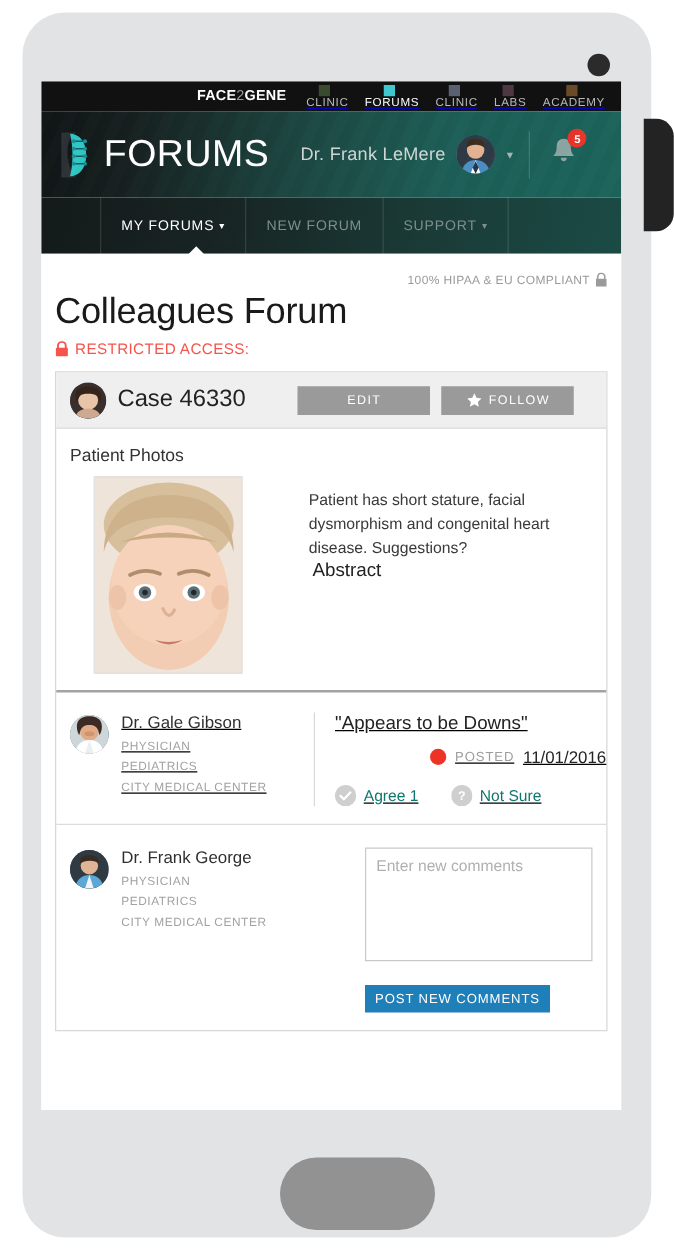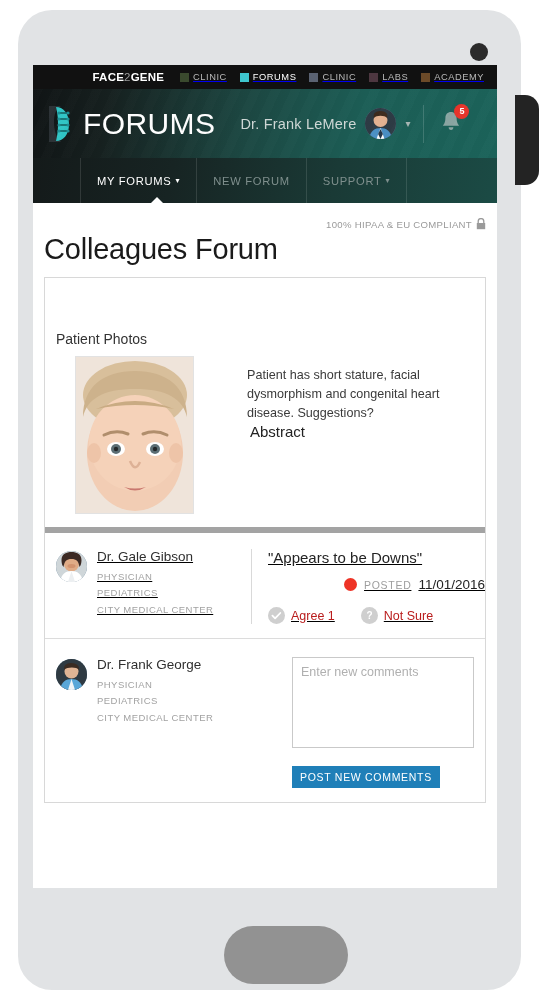"CLINIC" .app-link { flex-direction: none -> column }
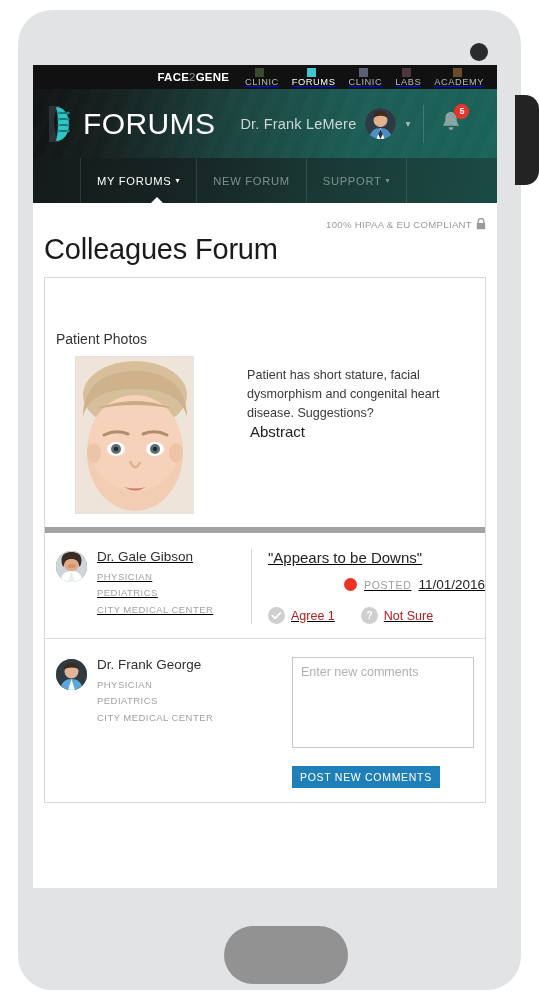"RESTRICTED ACCESS:" div { html: none -> <div> <svg> <path></path> <rect></rect> </svg> <span>RESTRICTED ACCESS:</span> </div> }
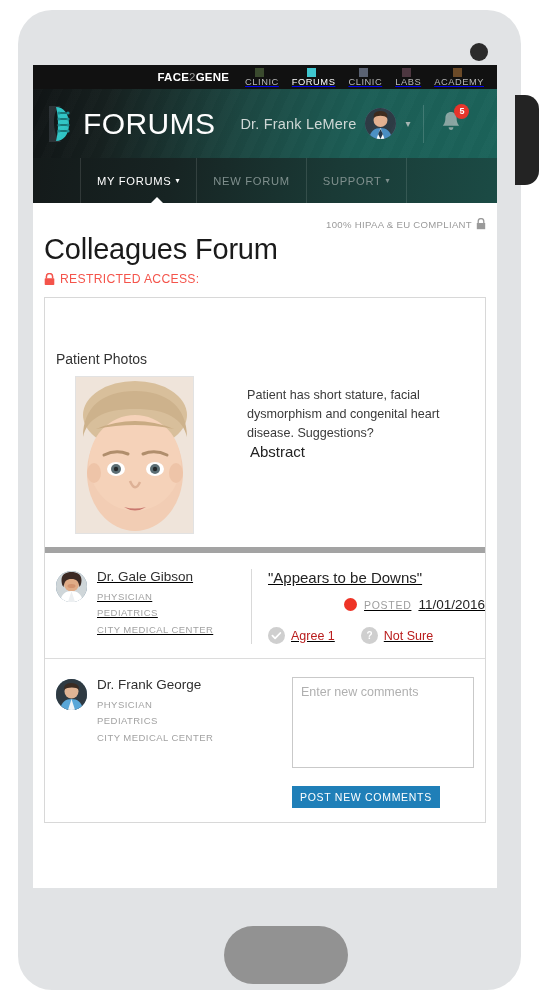"Case 46330" div { html: none -> <div> <span> <svg> <rect></rect> <circle></circle> <path></path> <path></path> </svg> </span> <span>Case 46330</span> <button> <span>EDIT</span> </button> <button> <svg> <path></path> </svg> <span>FOLLOW</span> </button> </div> }
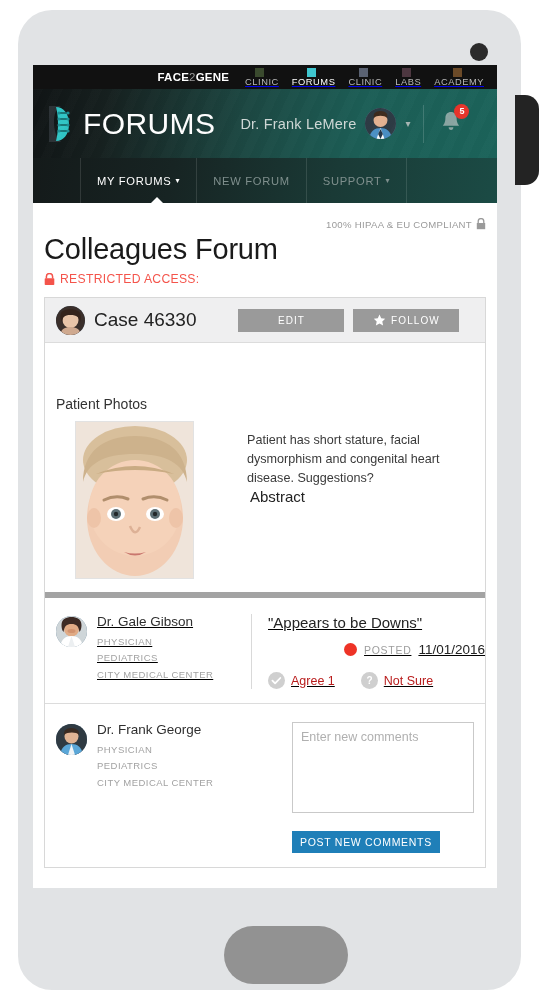"Patient Photos" #photo-section { border-bottom: 6px solid #a3a3a3 -> 2px solid #a3a3a3; margin-top: 40px -> none }
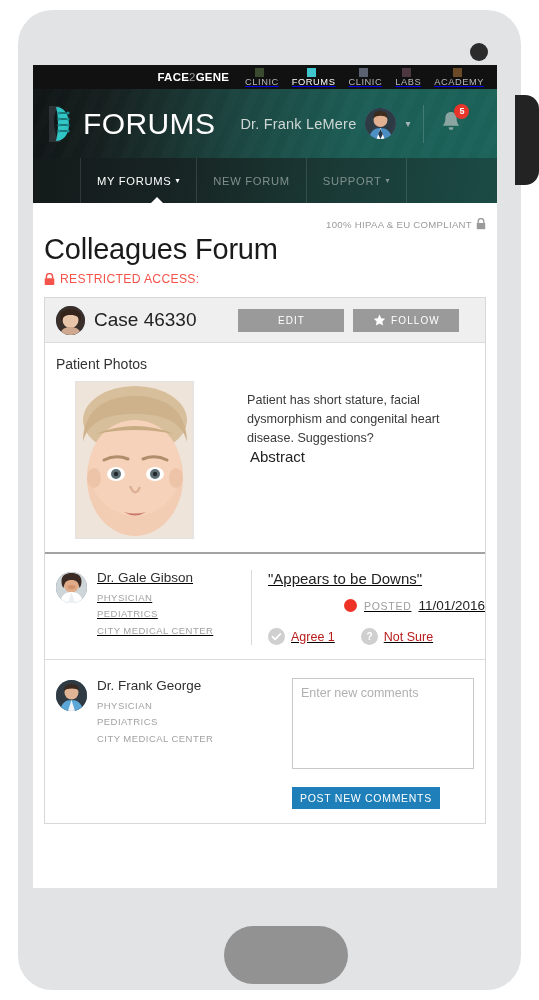"Agree 1" .reaction-label { color: #b91c1c -> #0f766e }
